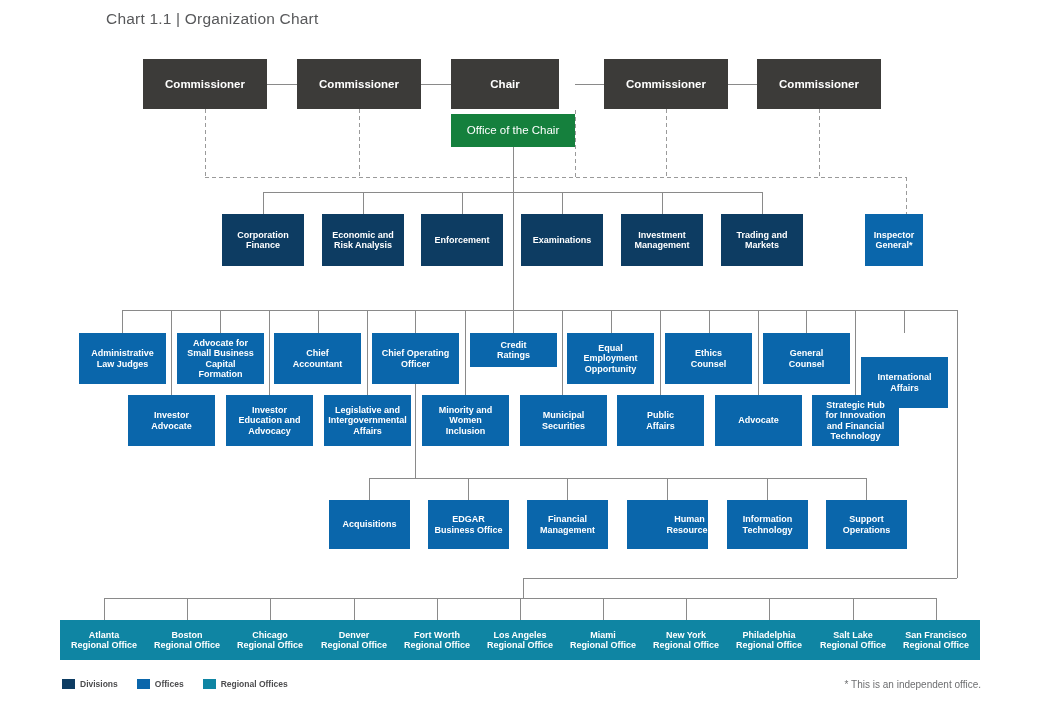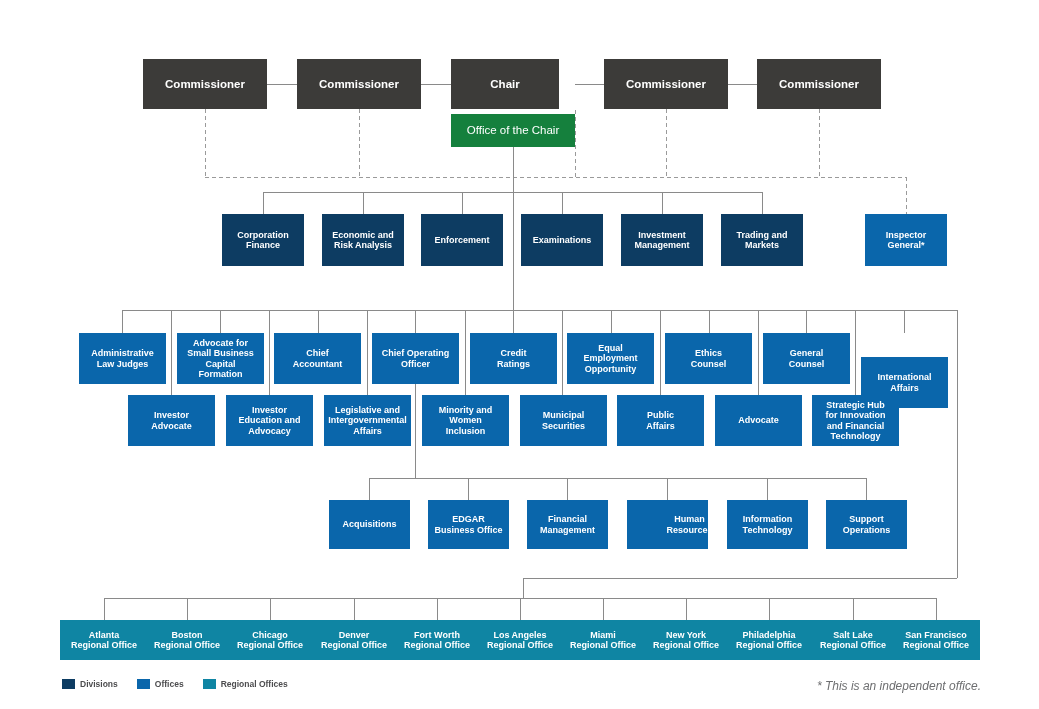"Chart 1.1 | Organization Chart" div.title { html: none -> <div>Chart 1.1 | Organization Chart</div> }
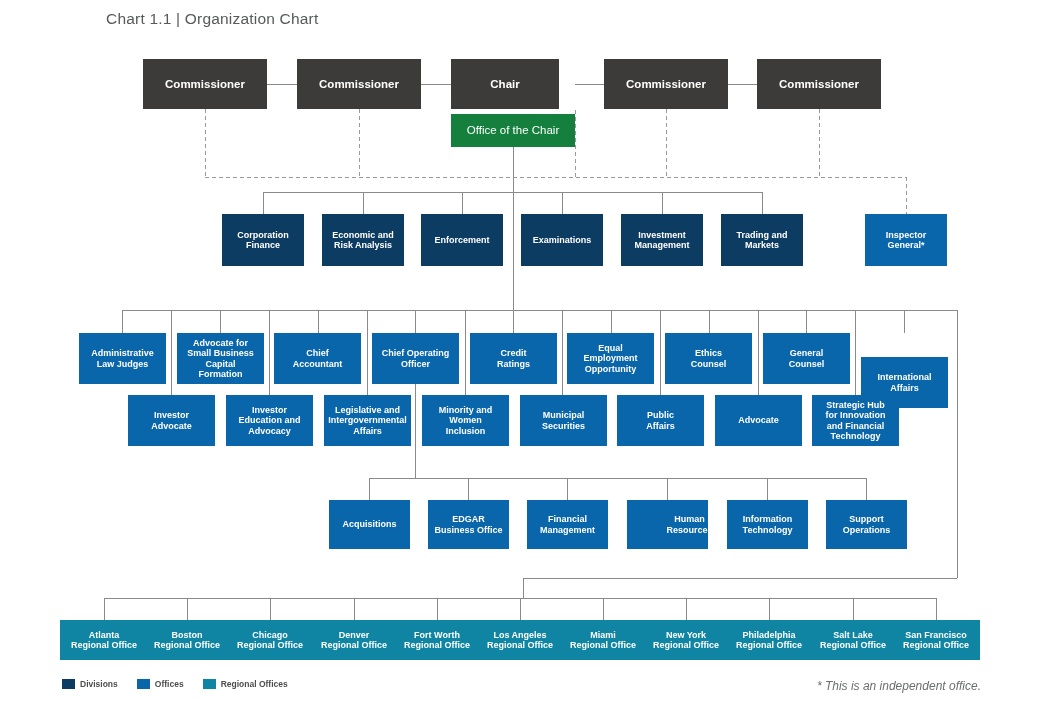"Inspector" div.box { width: 82px -> 58px }
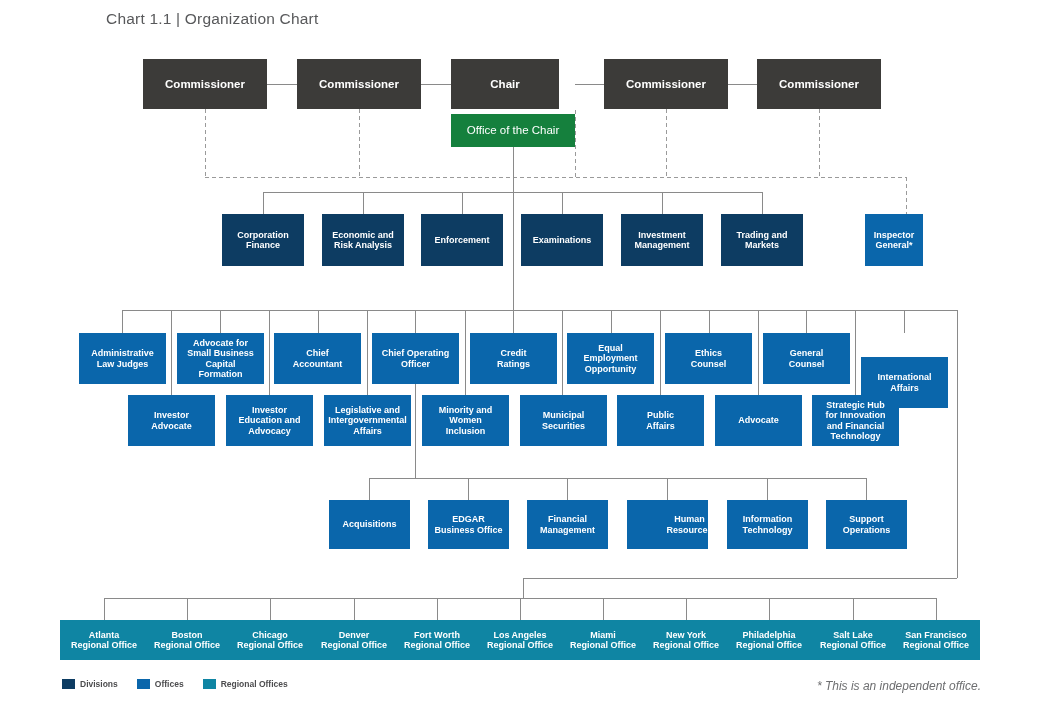"Credit" div.box { height: 51px -> 34px }
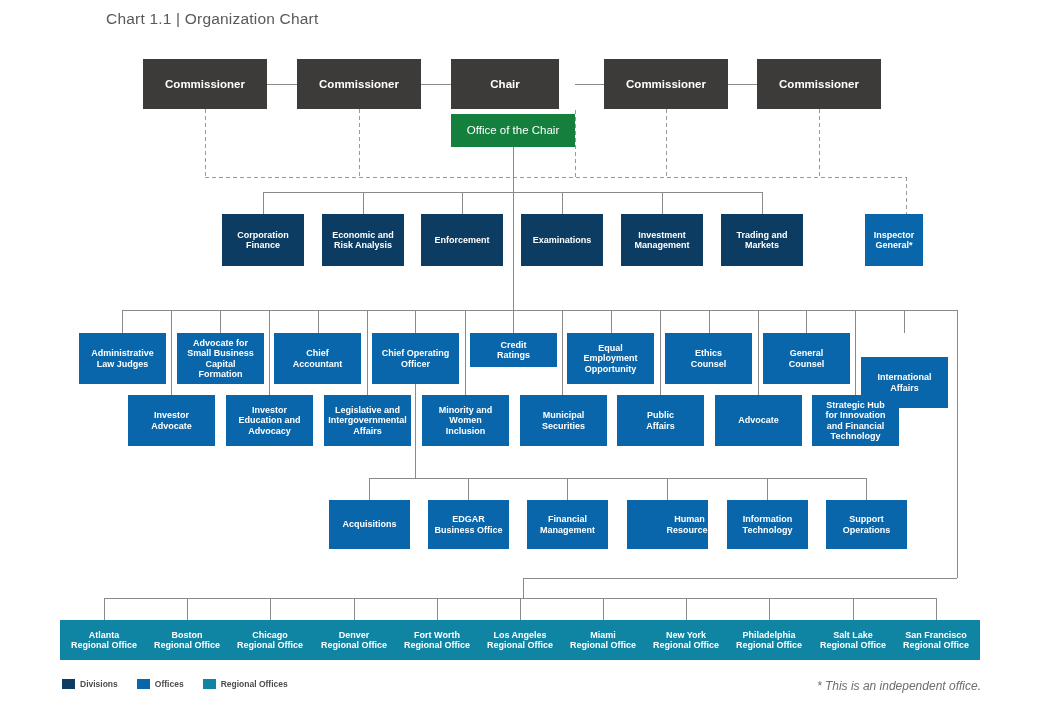"* This is an independent" .footnote { font-size: 12px -> 10px; font-style: italic -> none }
